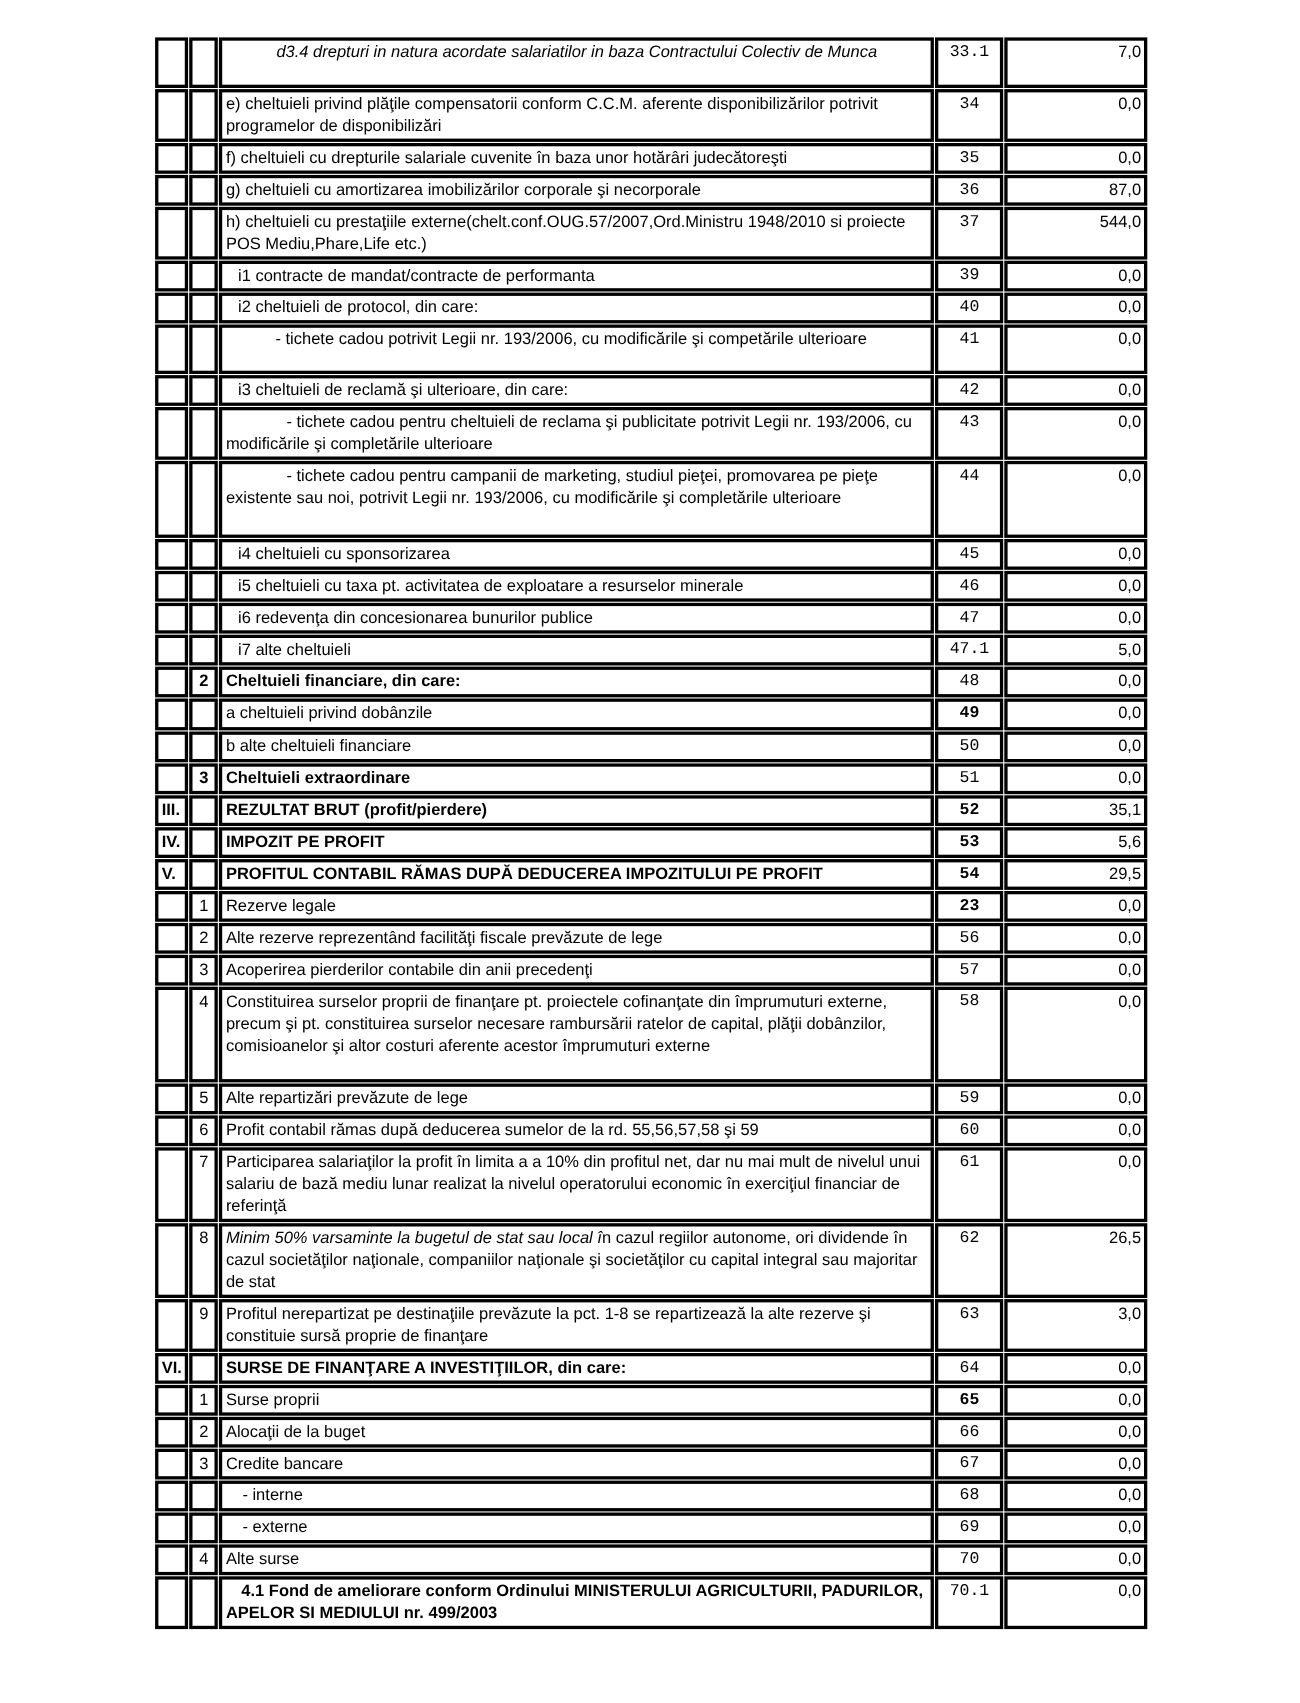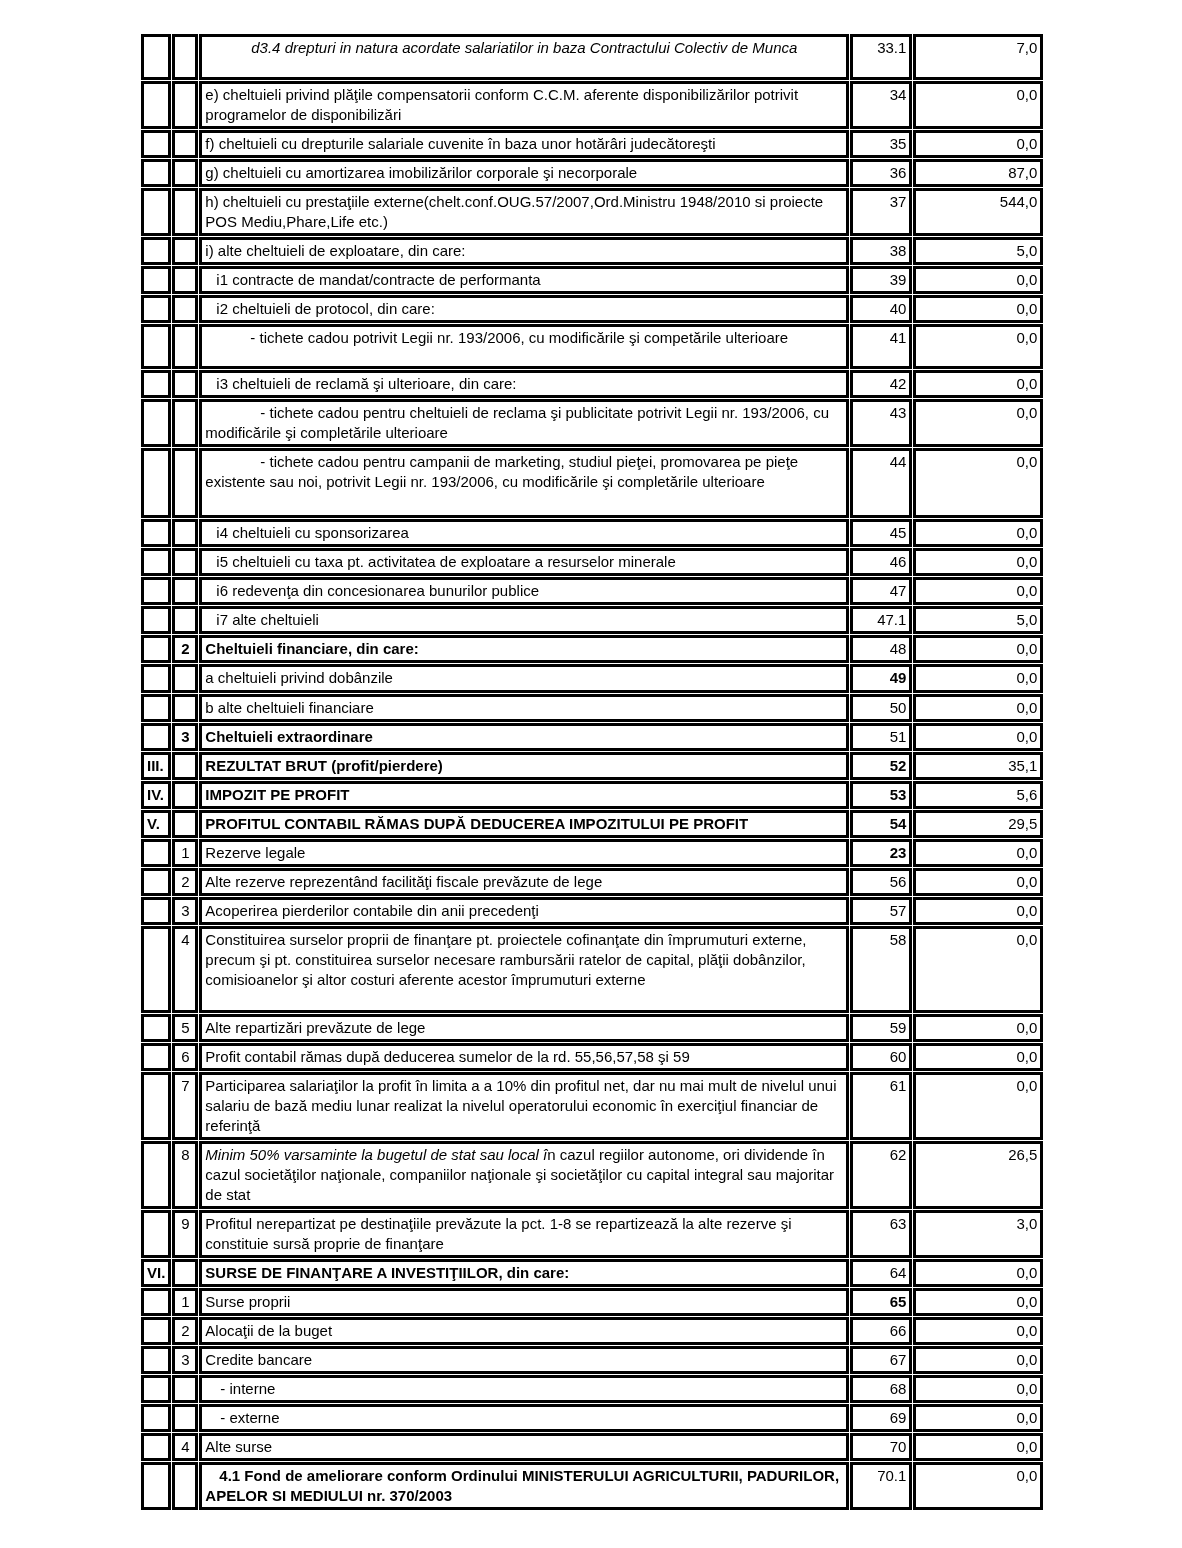"33.1" td.c-rd { font-family: none -> Liberation Mono, monospace; text-align: right -> center }
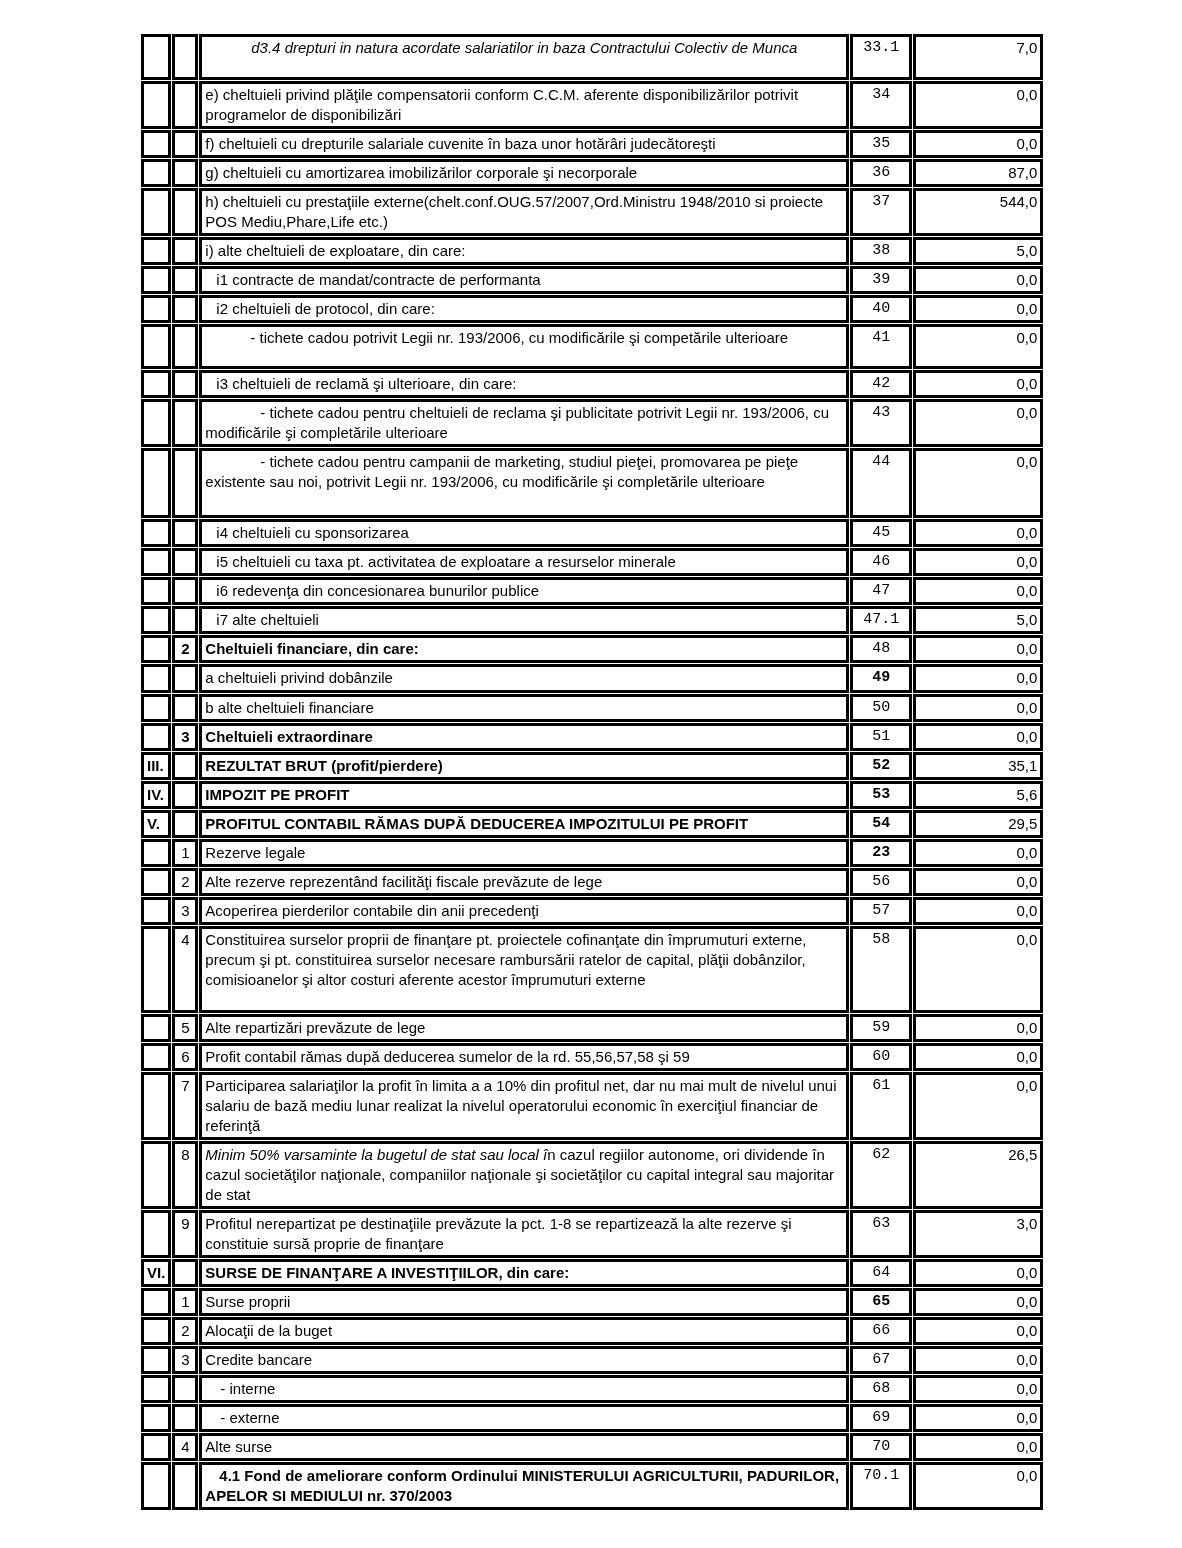"i) alte cheltuieli de exploatare," tr { html: <tr> <td></td> <td></td> <td>i) alte cheltuieli de exploatare, din care:</td> <td>38</td> <td>5,0</td> </tr> -> none }
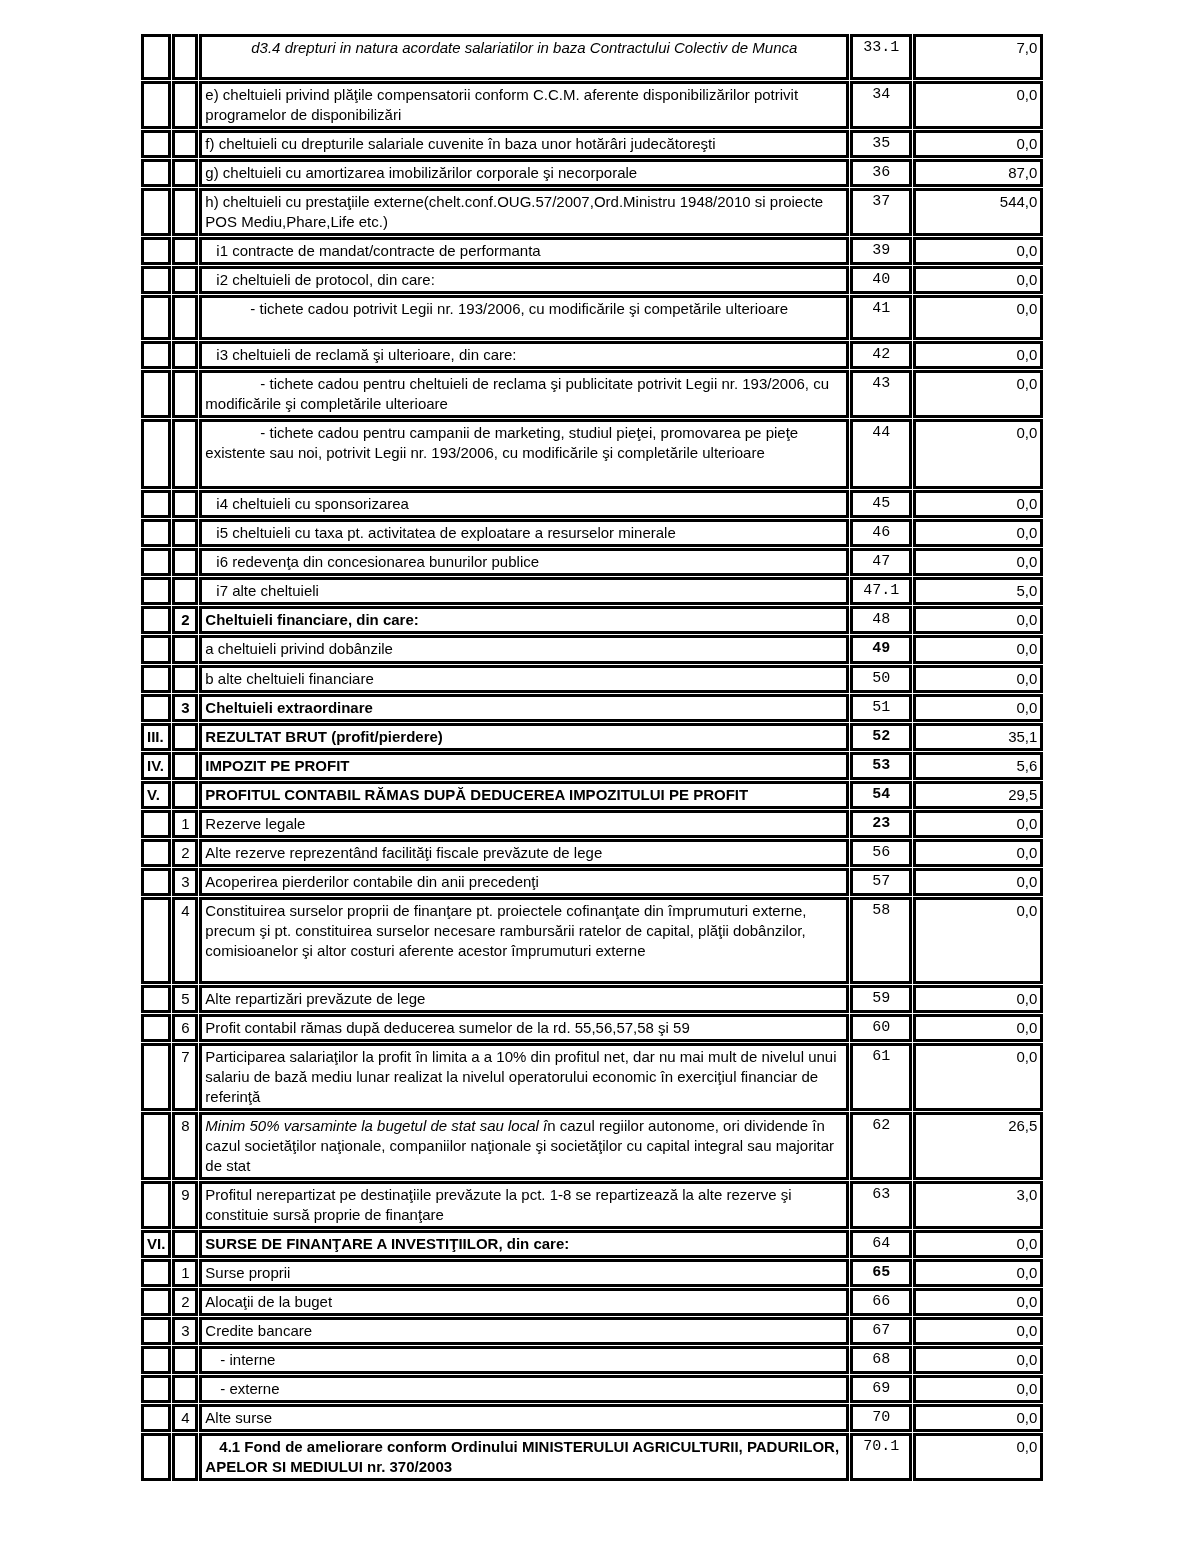"4.1 Fond de ameliorare conform" td.c-desc { text: 370/2003 -> 499/2003 }
